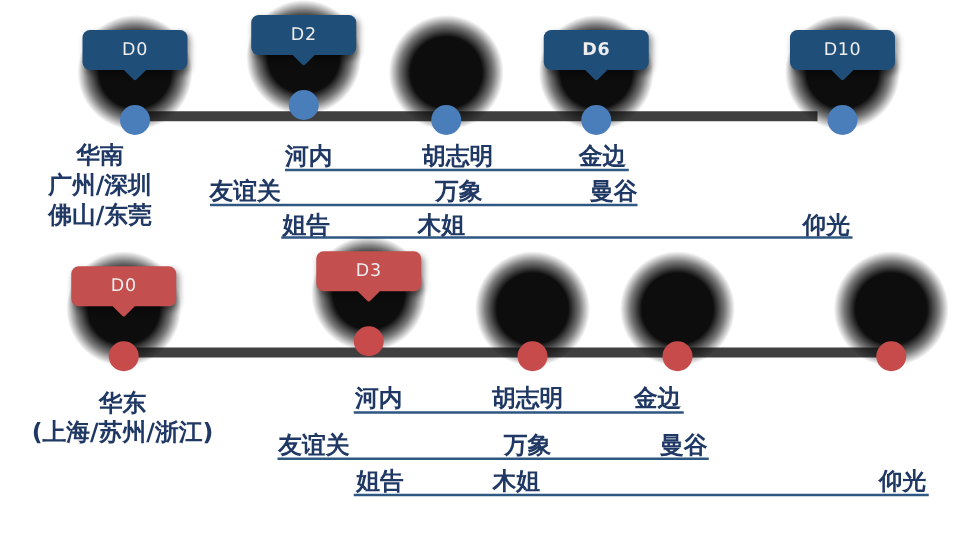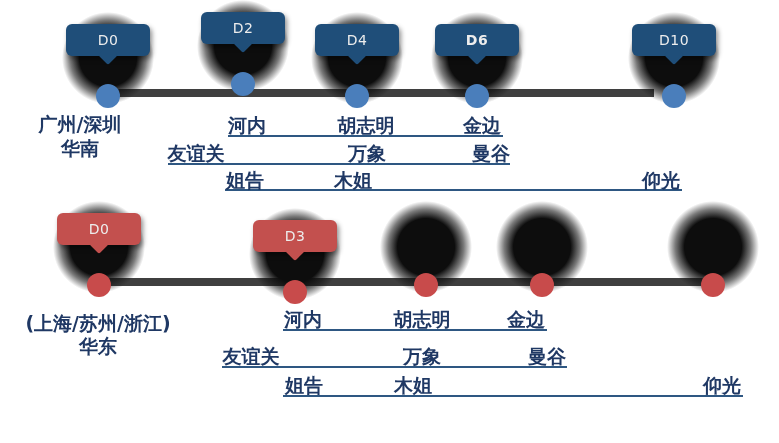"D4" div.badge { html: <div> <span></span> <span>D4</span> </div> -> none }
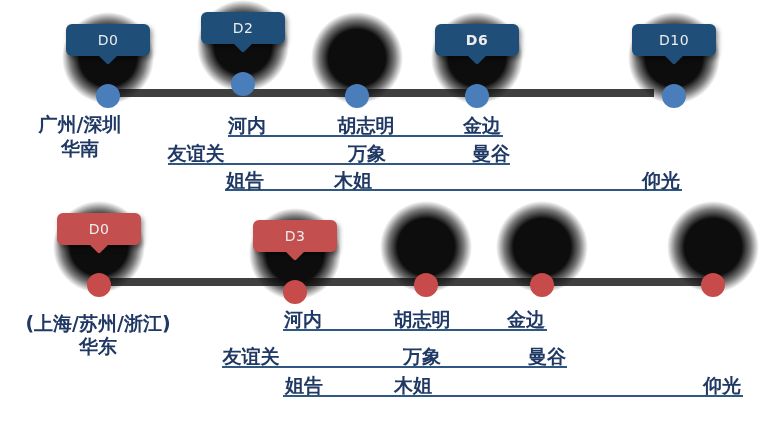"广州/深圳" div { order: before "华南" -> after "华南" }
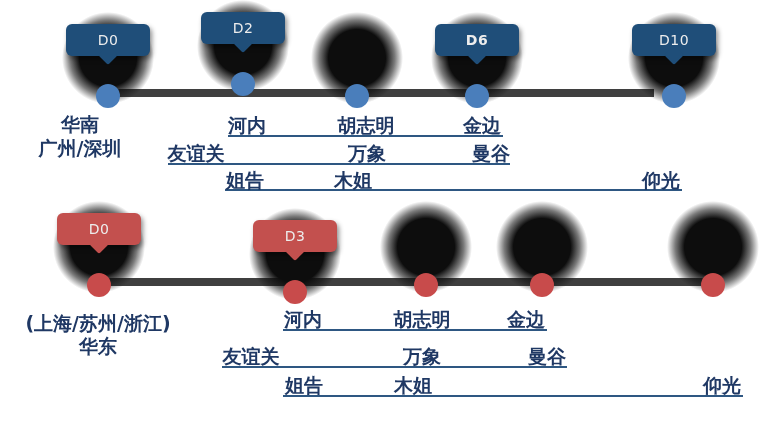"佛山/东莞" div { html: none -> <div>佛山/东莞</div> }
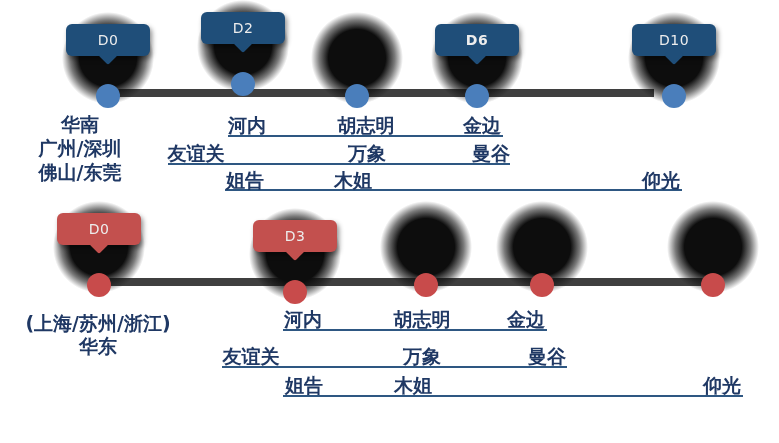"D3" div.node { top: 208px -> 189px }
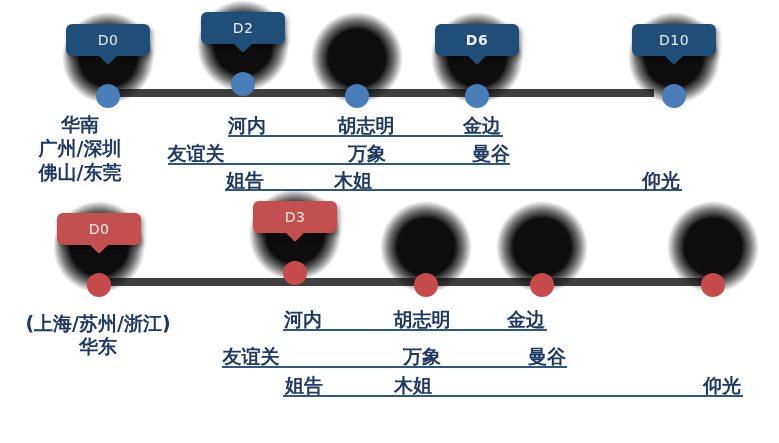"(上海/苏州/浙江)" div { order: before "华东" -> after "华东" }
